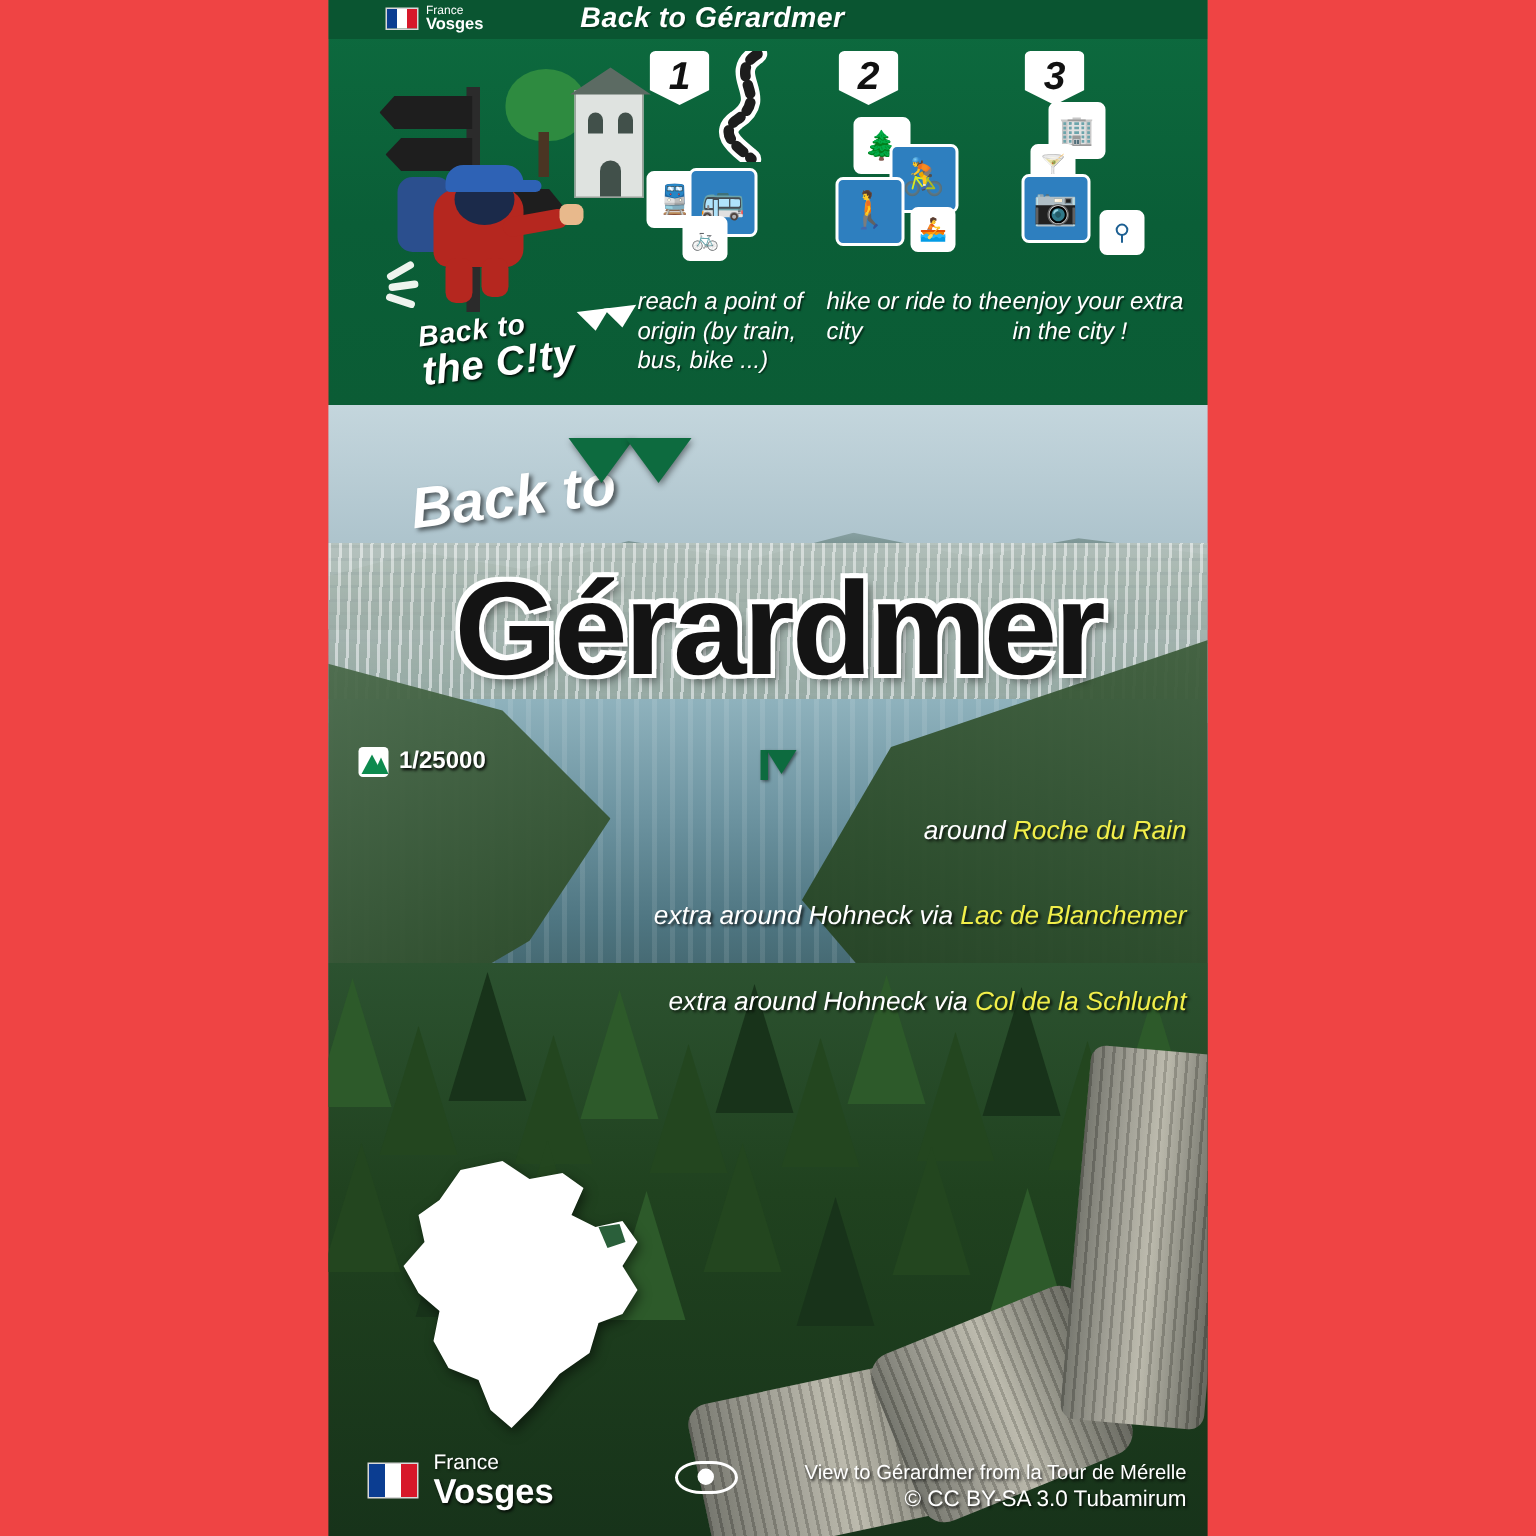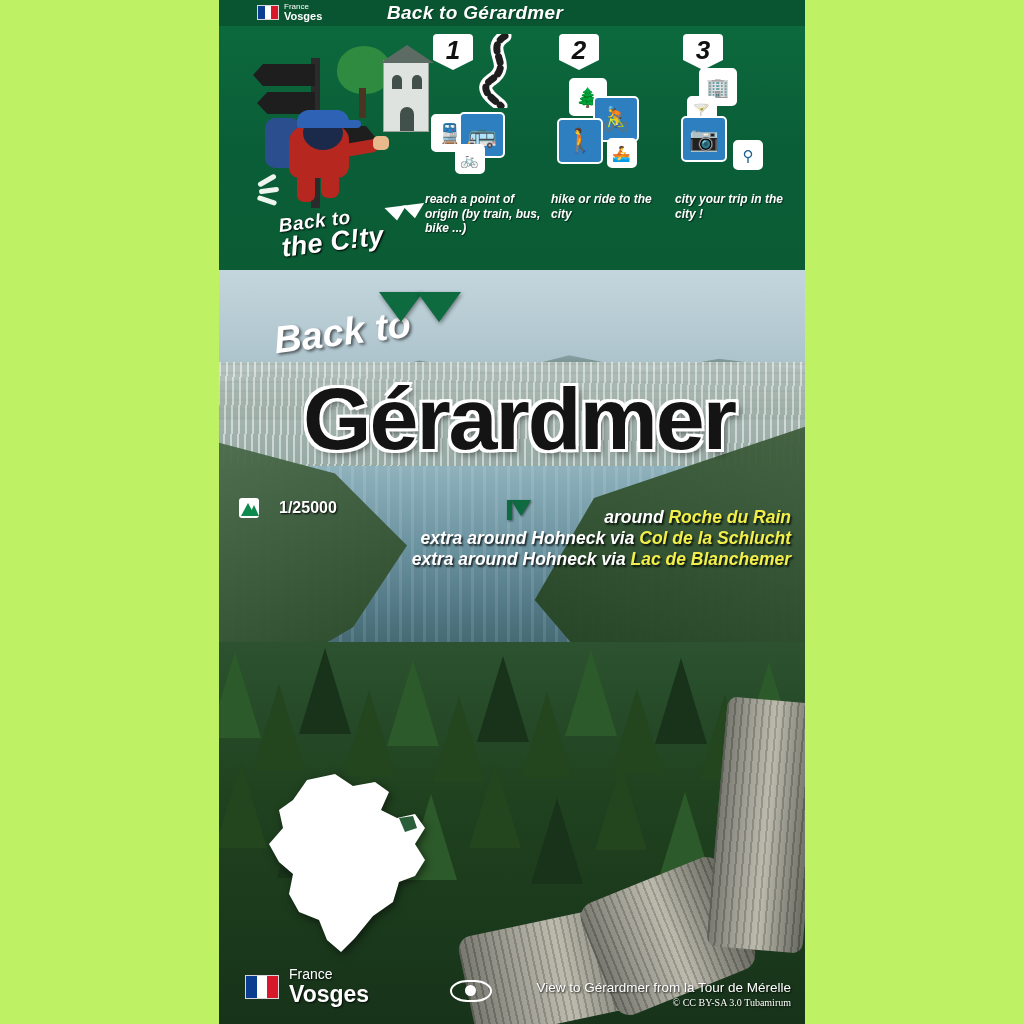"France" #page { background: #bef264 -> #ef4444 }
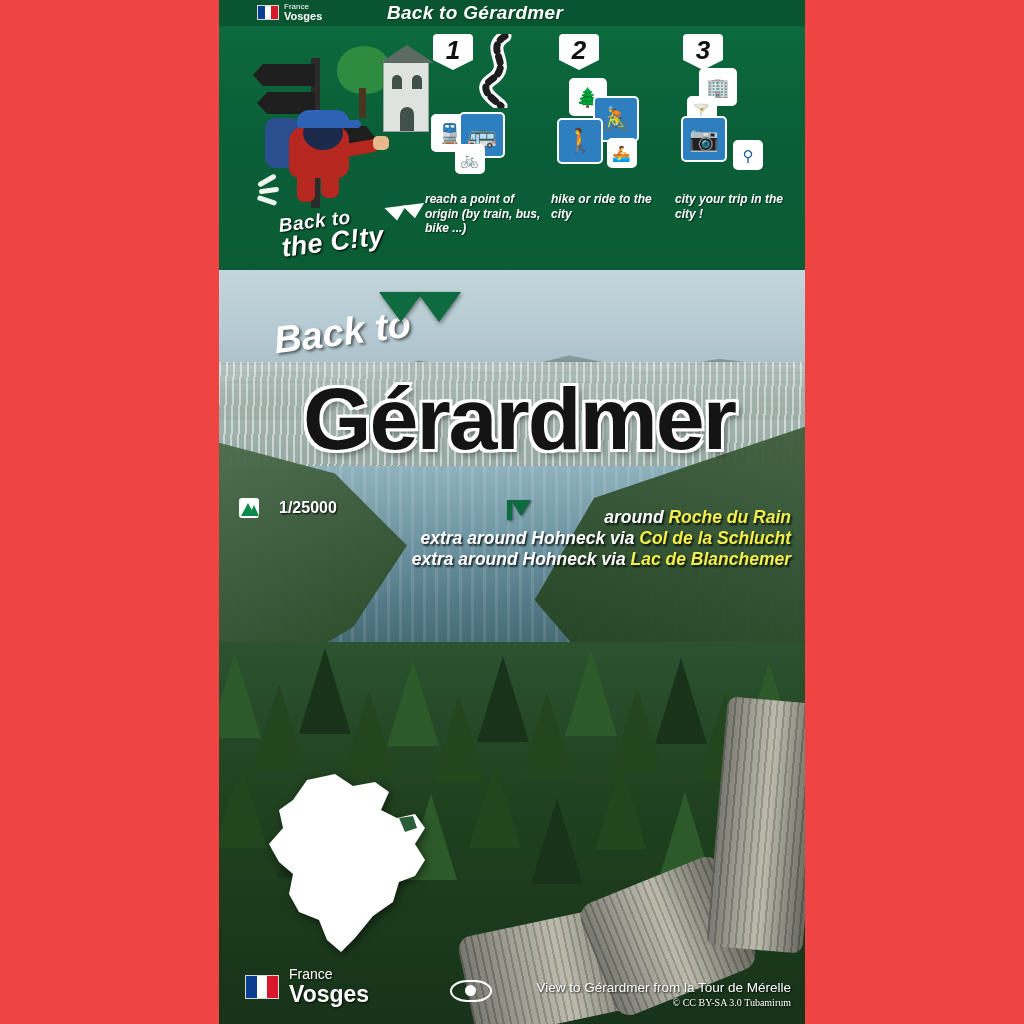"reach a point of origin" .step-caption { font-size: 12px -> 16px; font-weight: bold -> normal }
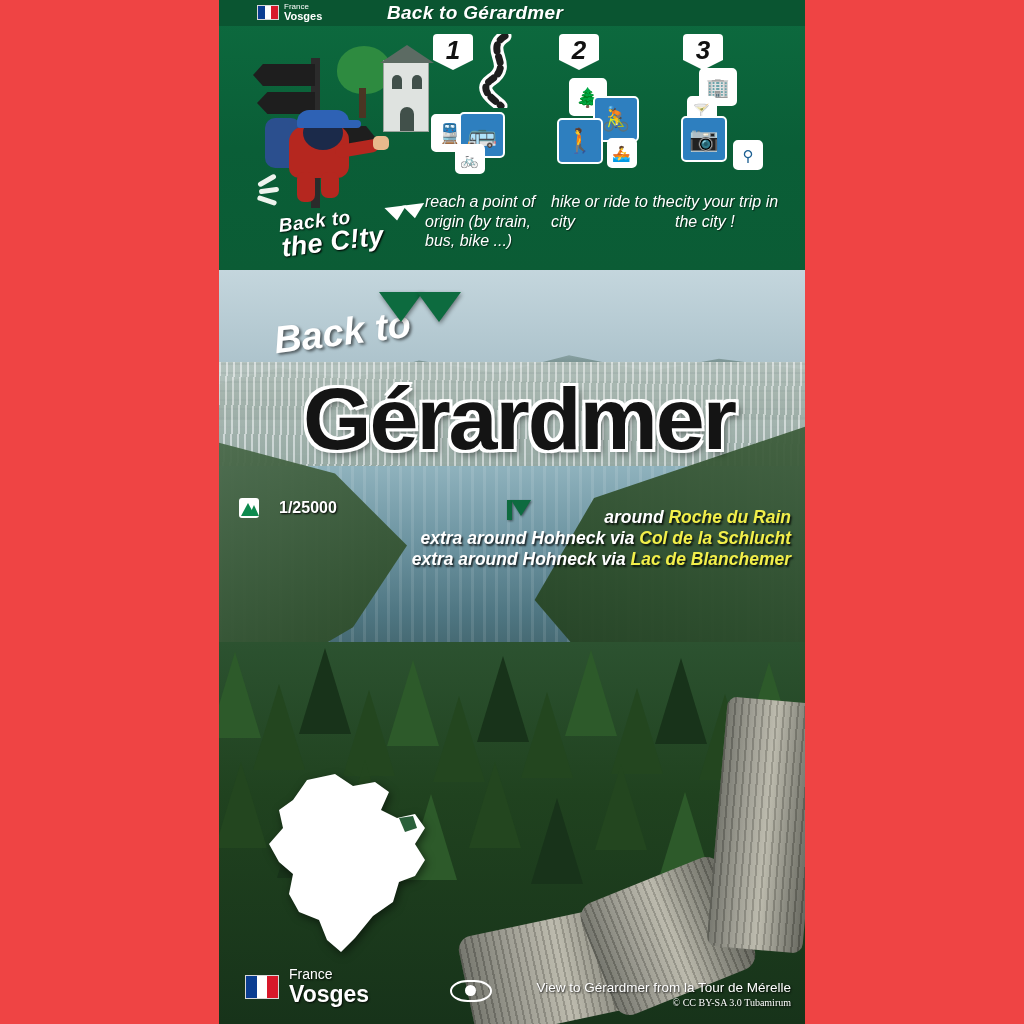"city your trip in the" div.step-caption { text: city your trip -> enjoy your extra }
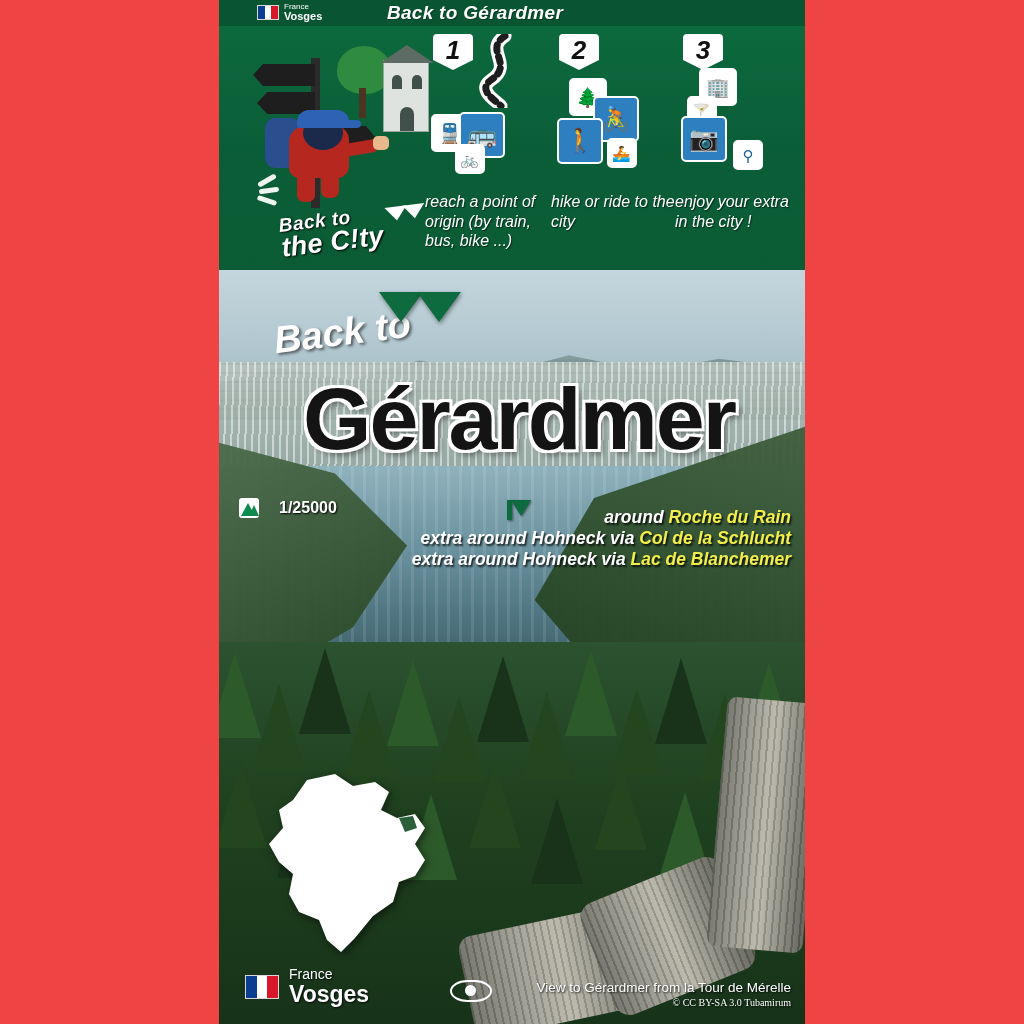"1/25000" .scalebox { gap: 20px -> 7px }
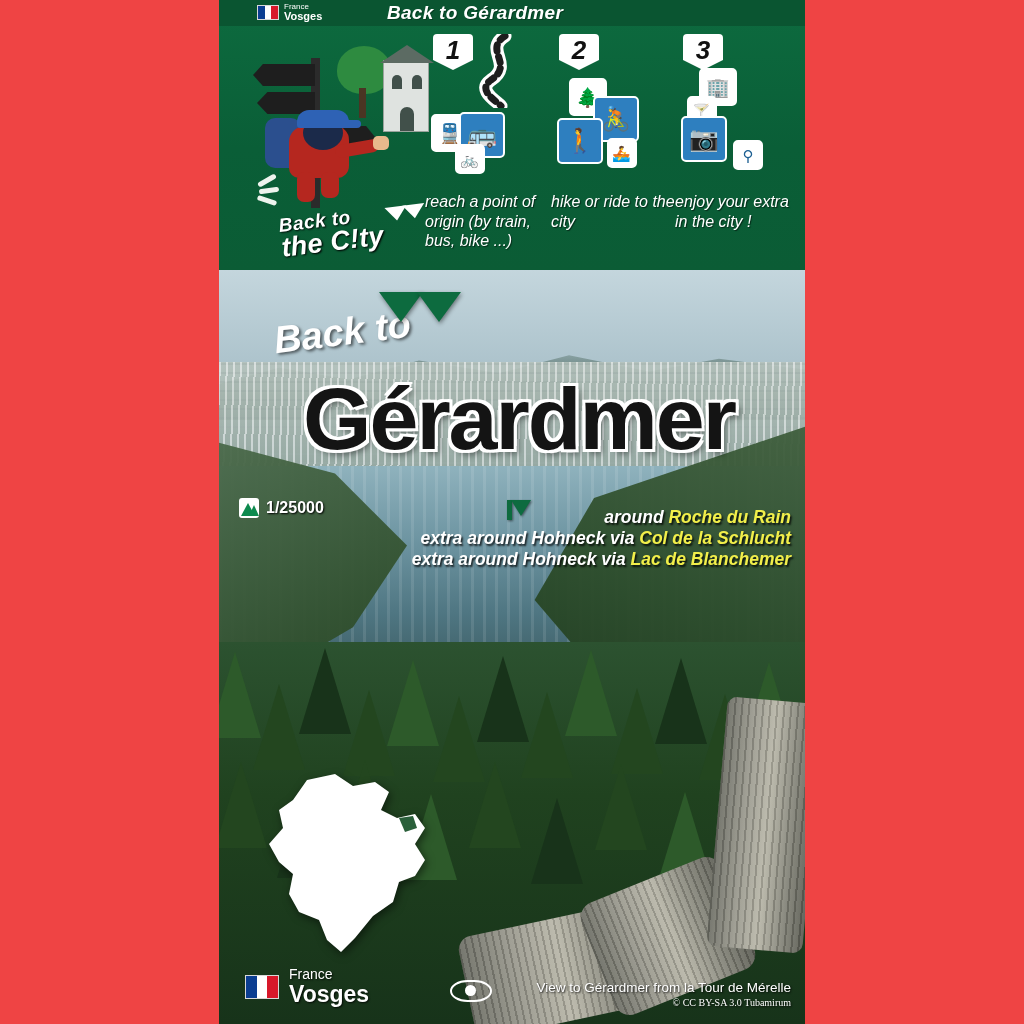"around Roche du Rain" .tourlist .row { font-weight: bold -> normal; margin-top: none -> 36px }
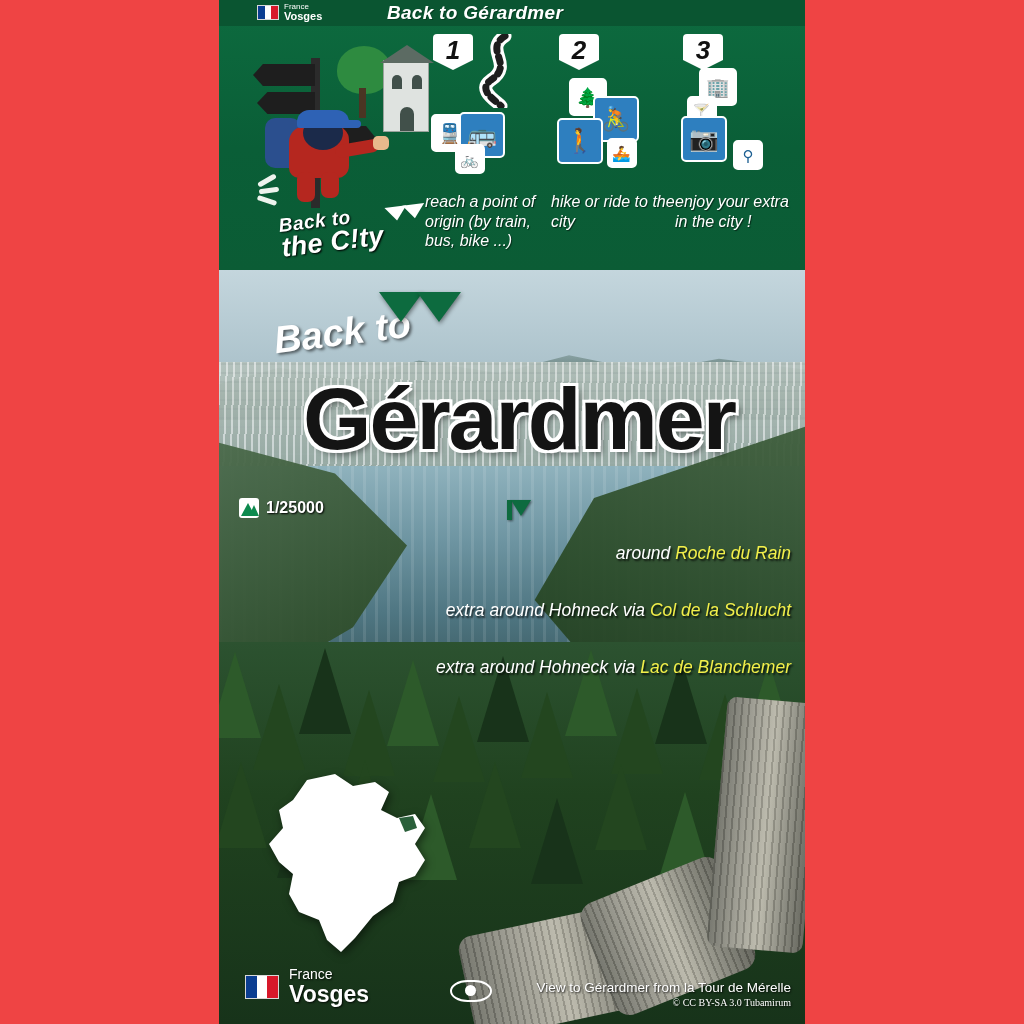"extra around Hohneck via Col" div.row { order: before "extra around Hohneck via Lac" -> after "extra around Hohneck via Lac" }
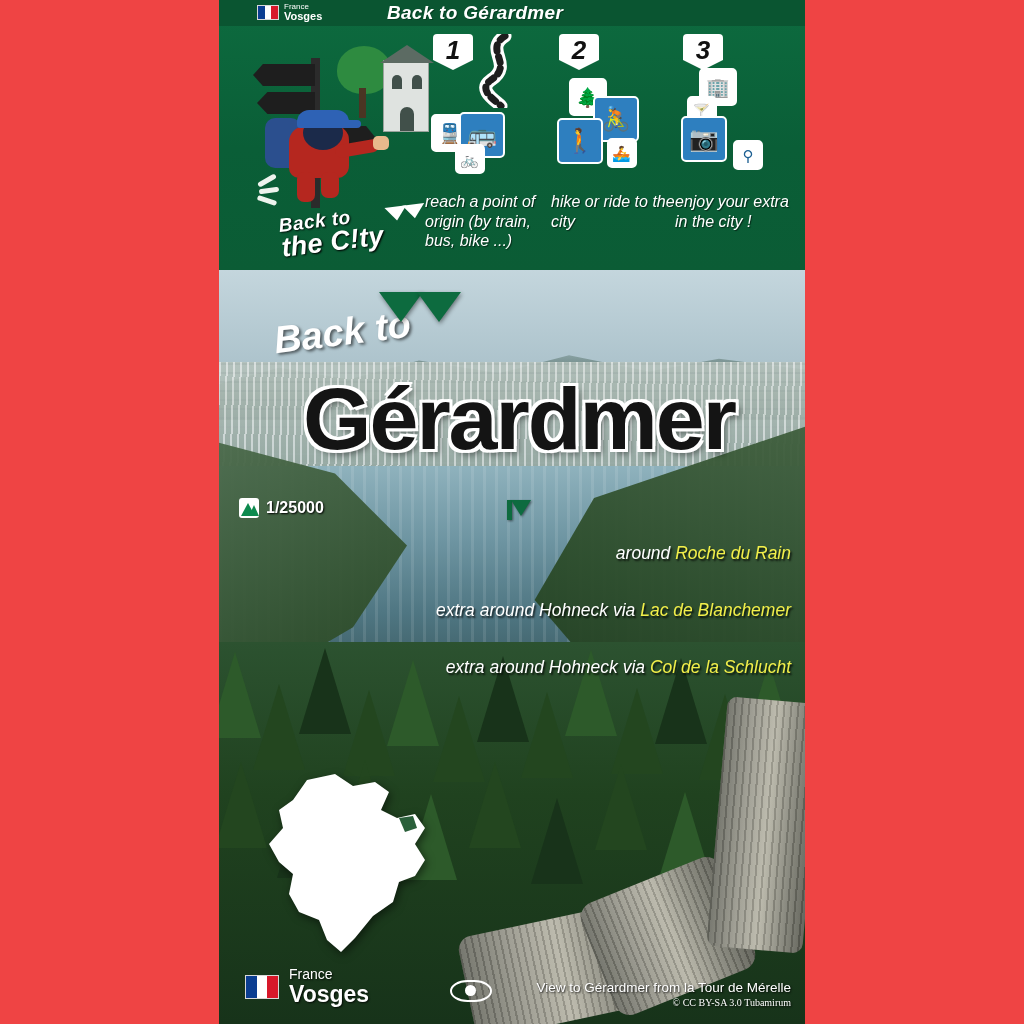"© CC BY-SA 3.0 Tubamirum" .viewcap .l2 { font-family: Liberation Serif, serif -> none; font-size: 10px -> 15px }
